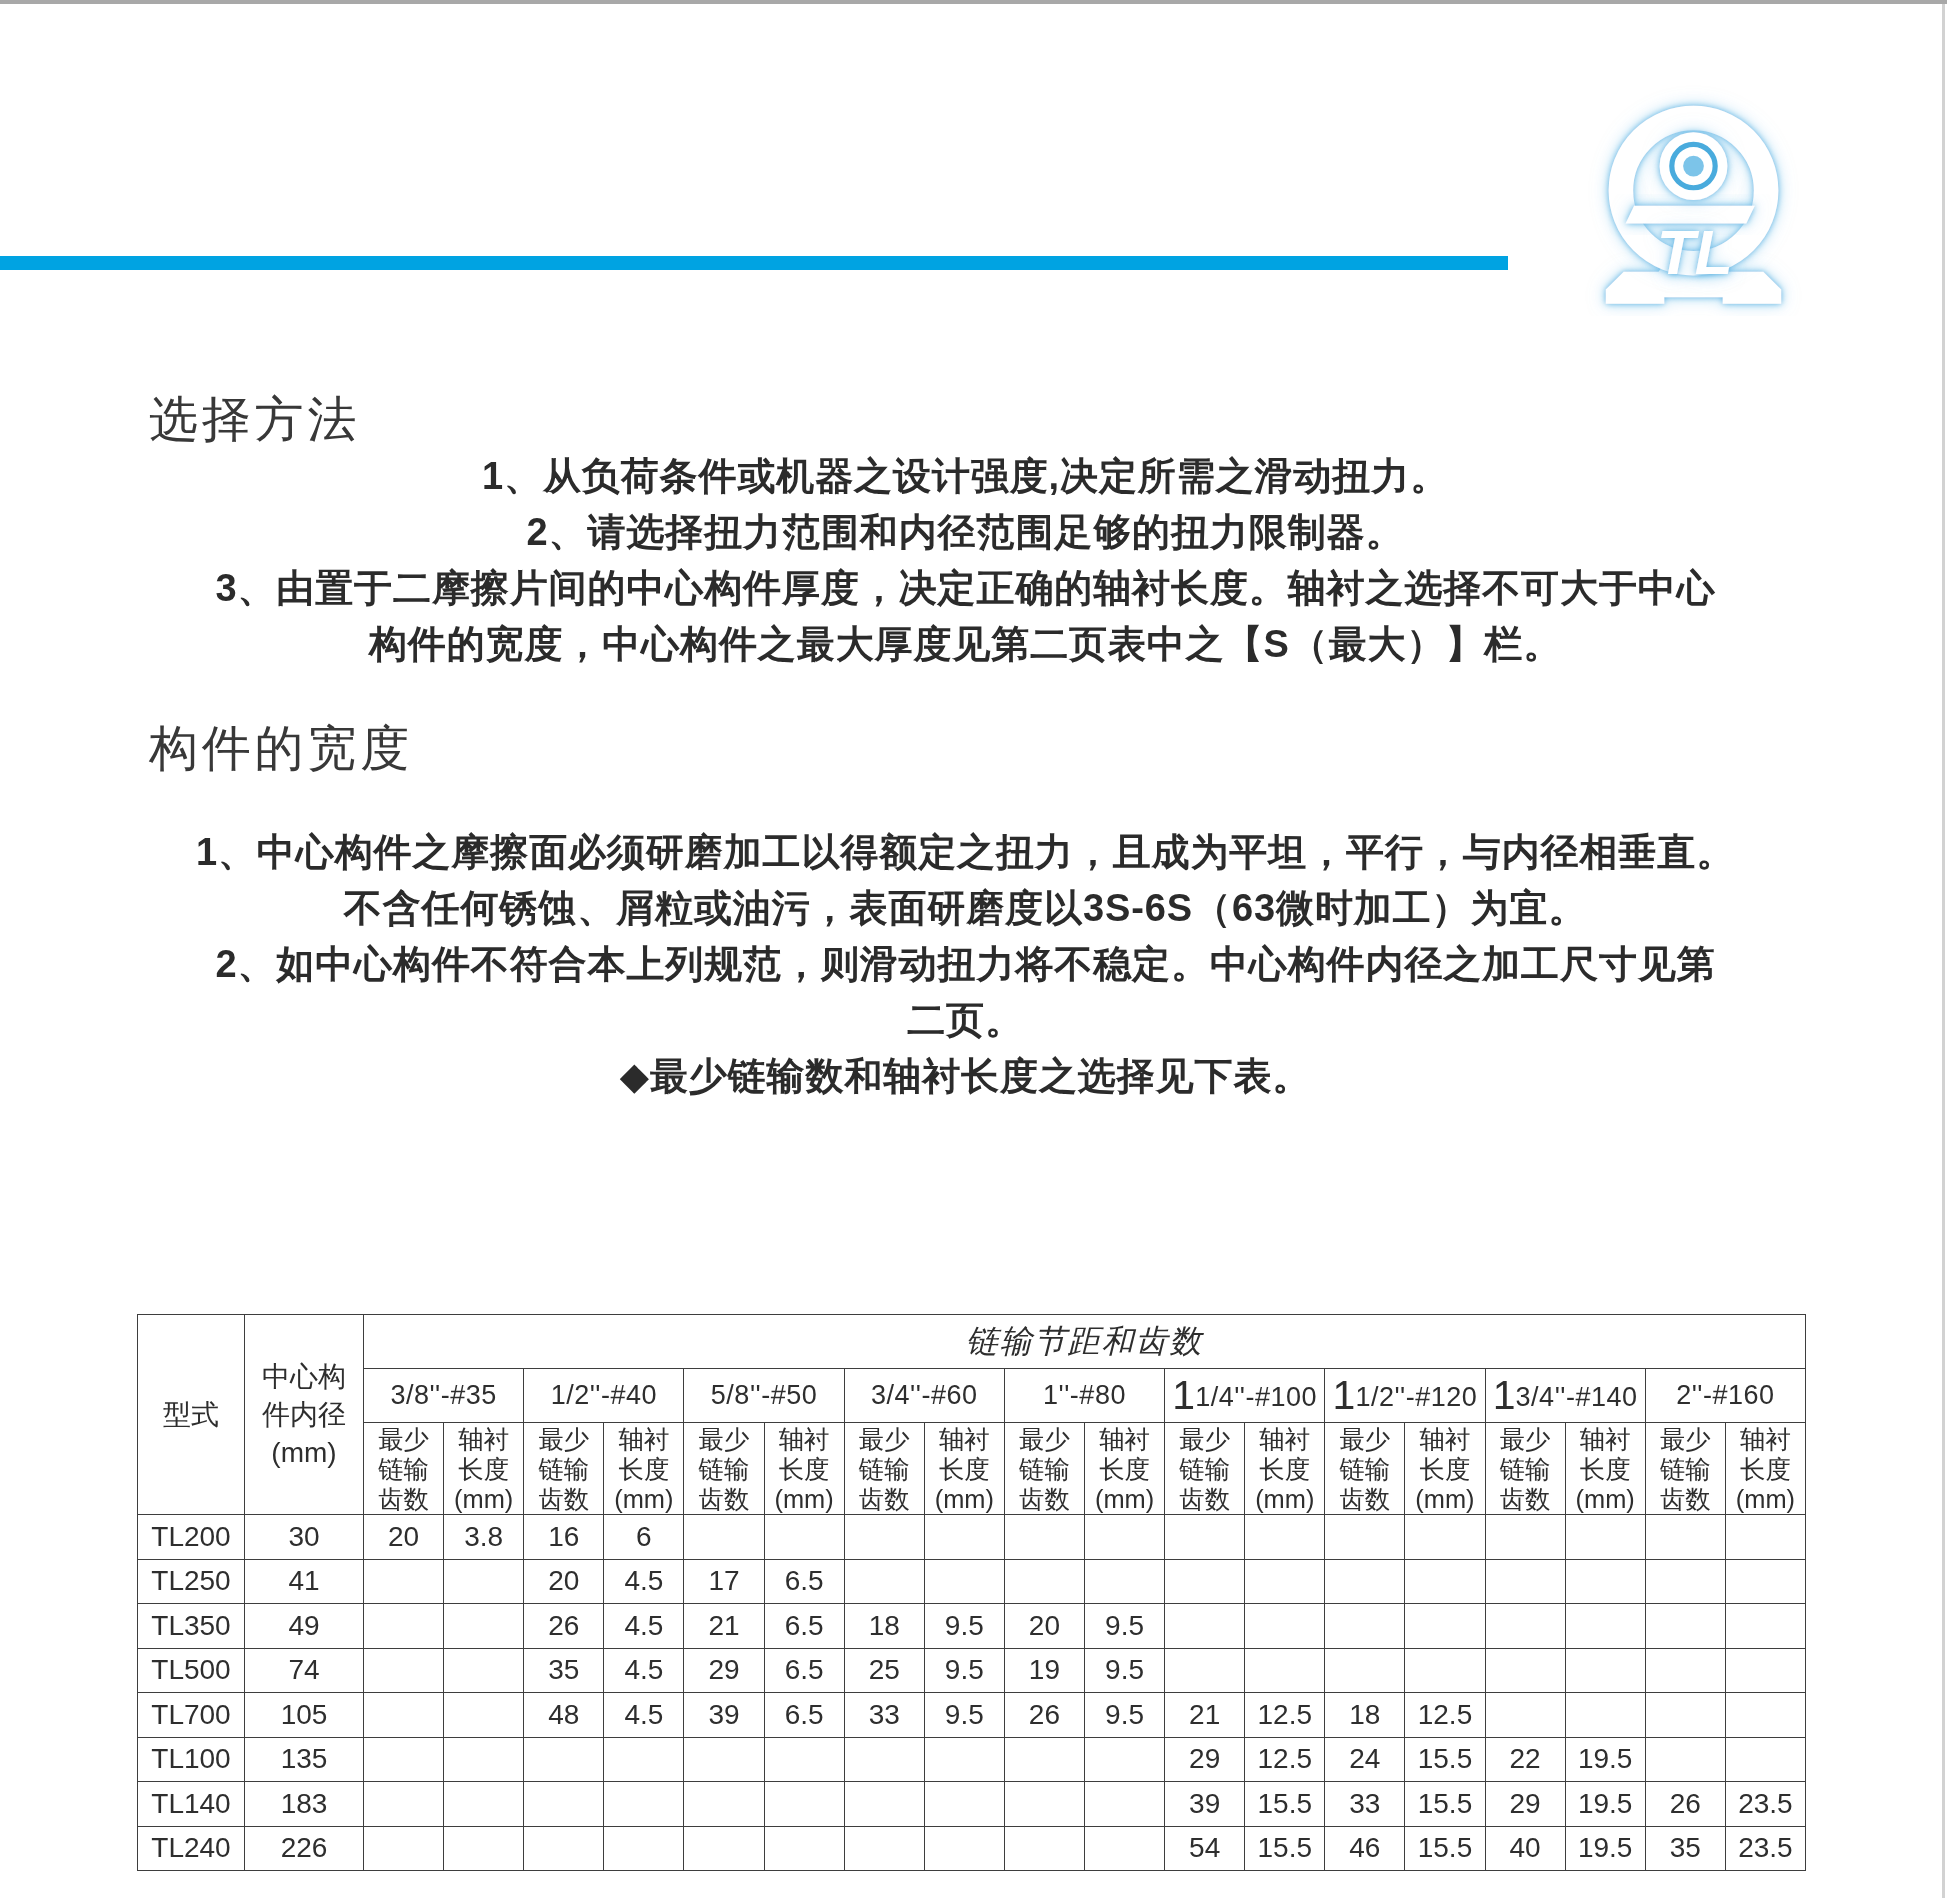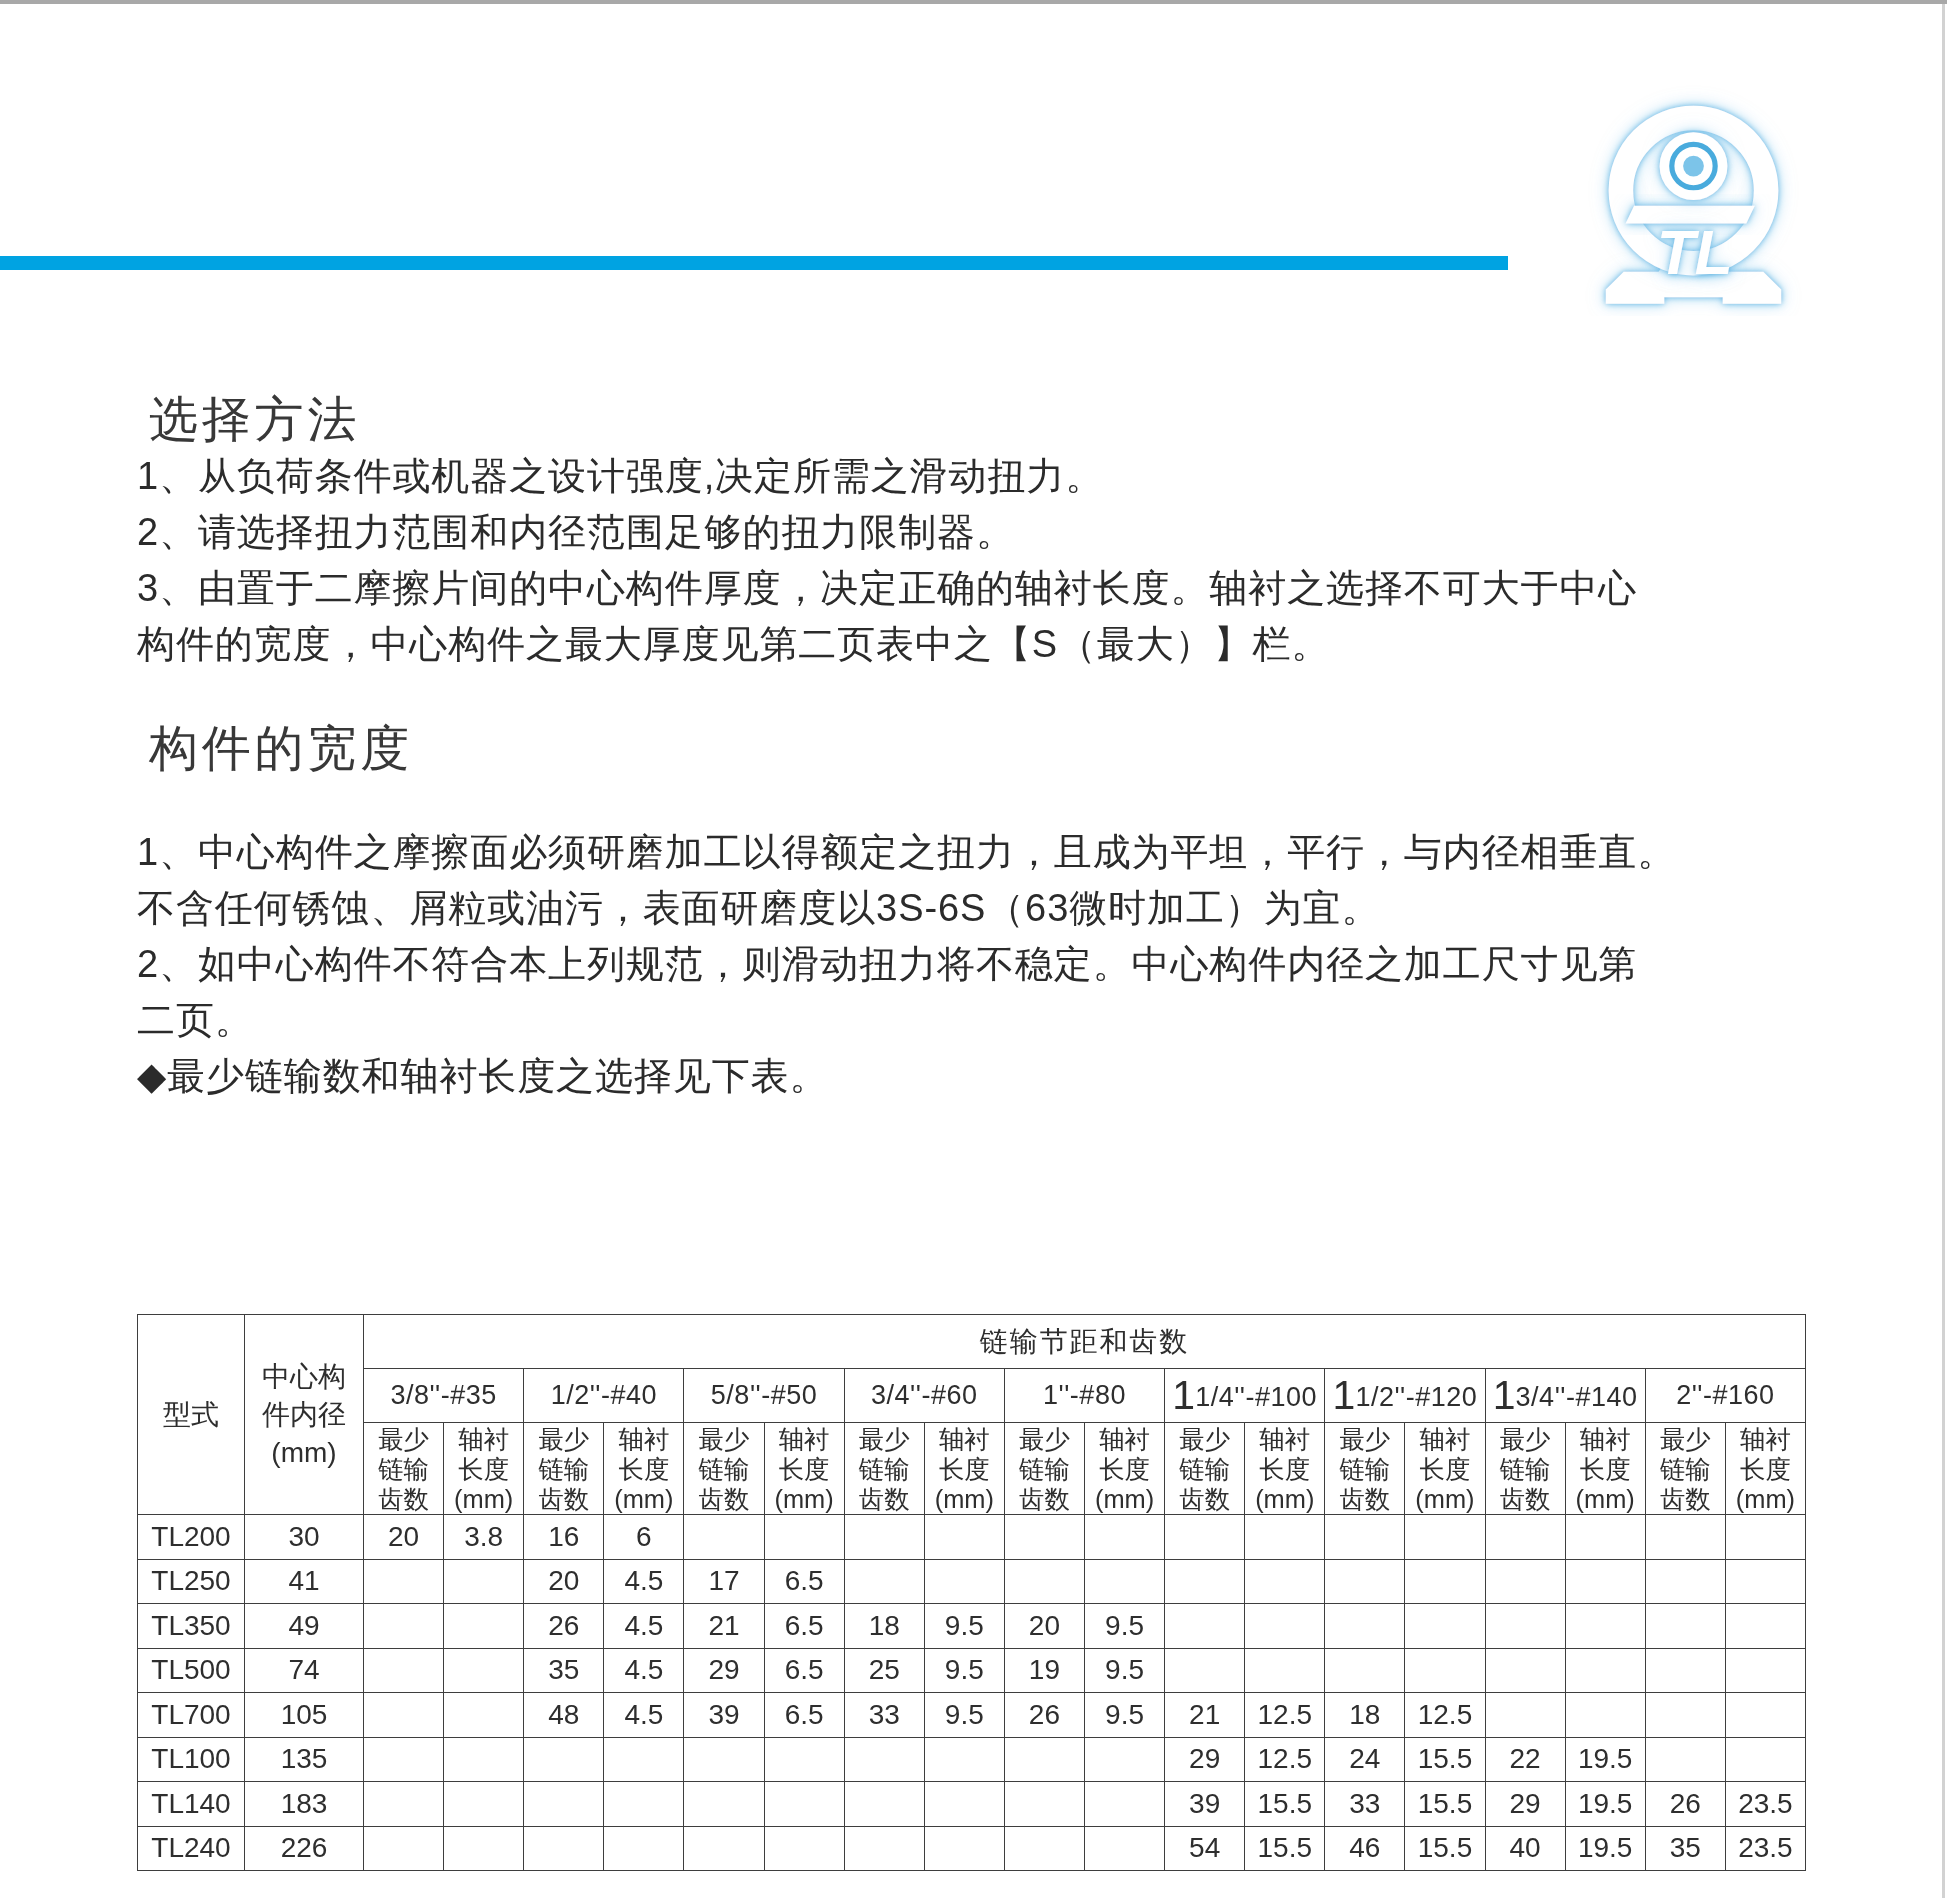"1、从负荷条件或机器之设计强度,决定所需之滑动扭力。" .body-text { font-weight: 400 -> 700; text-align: none -> center }
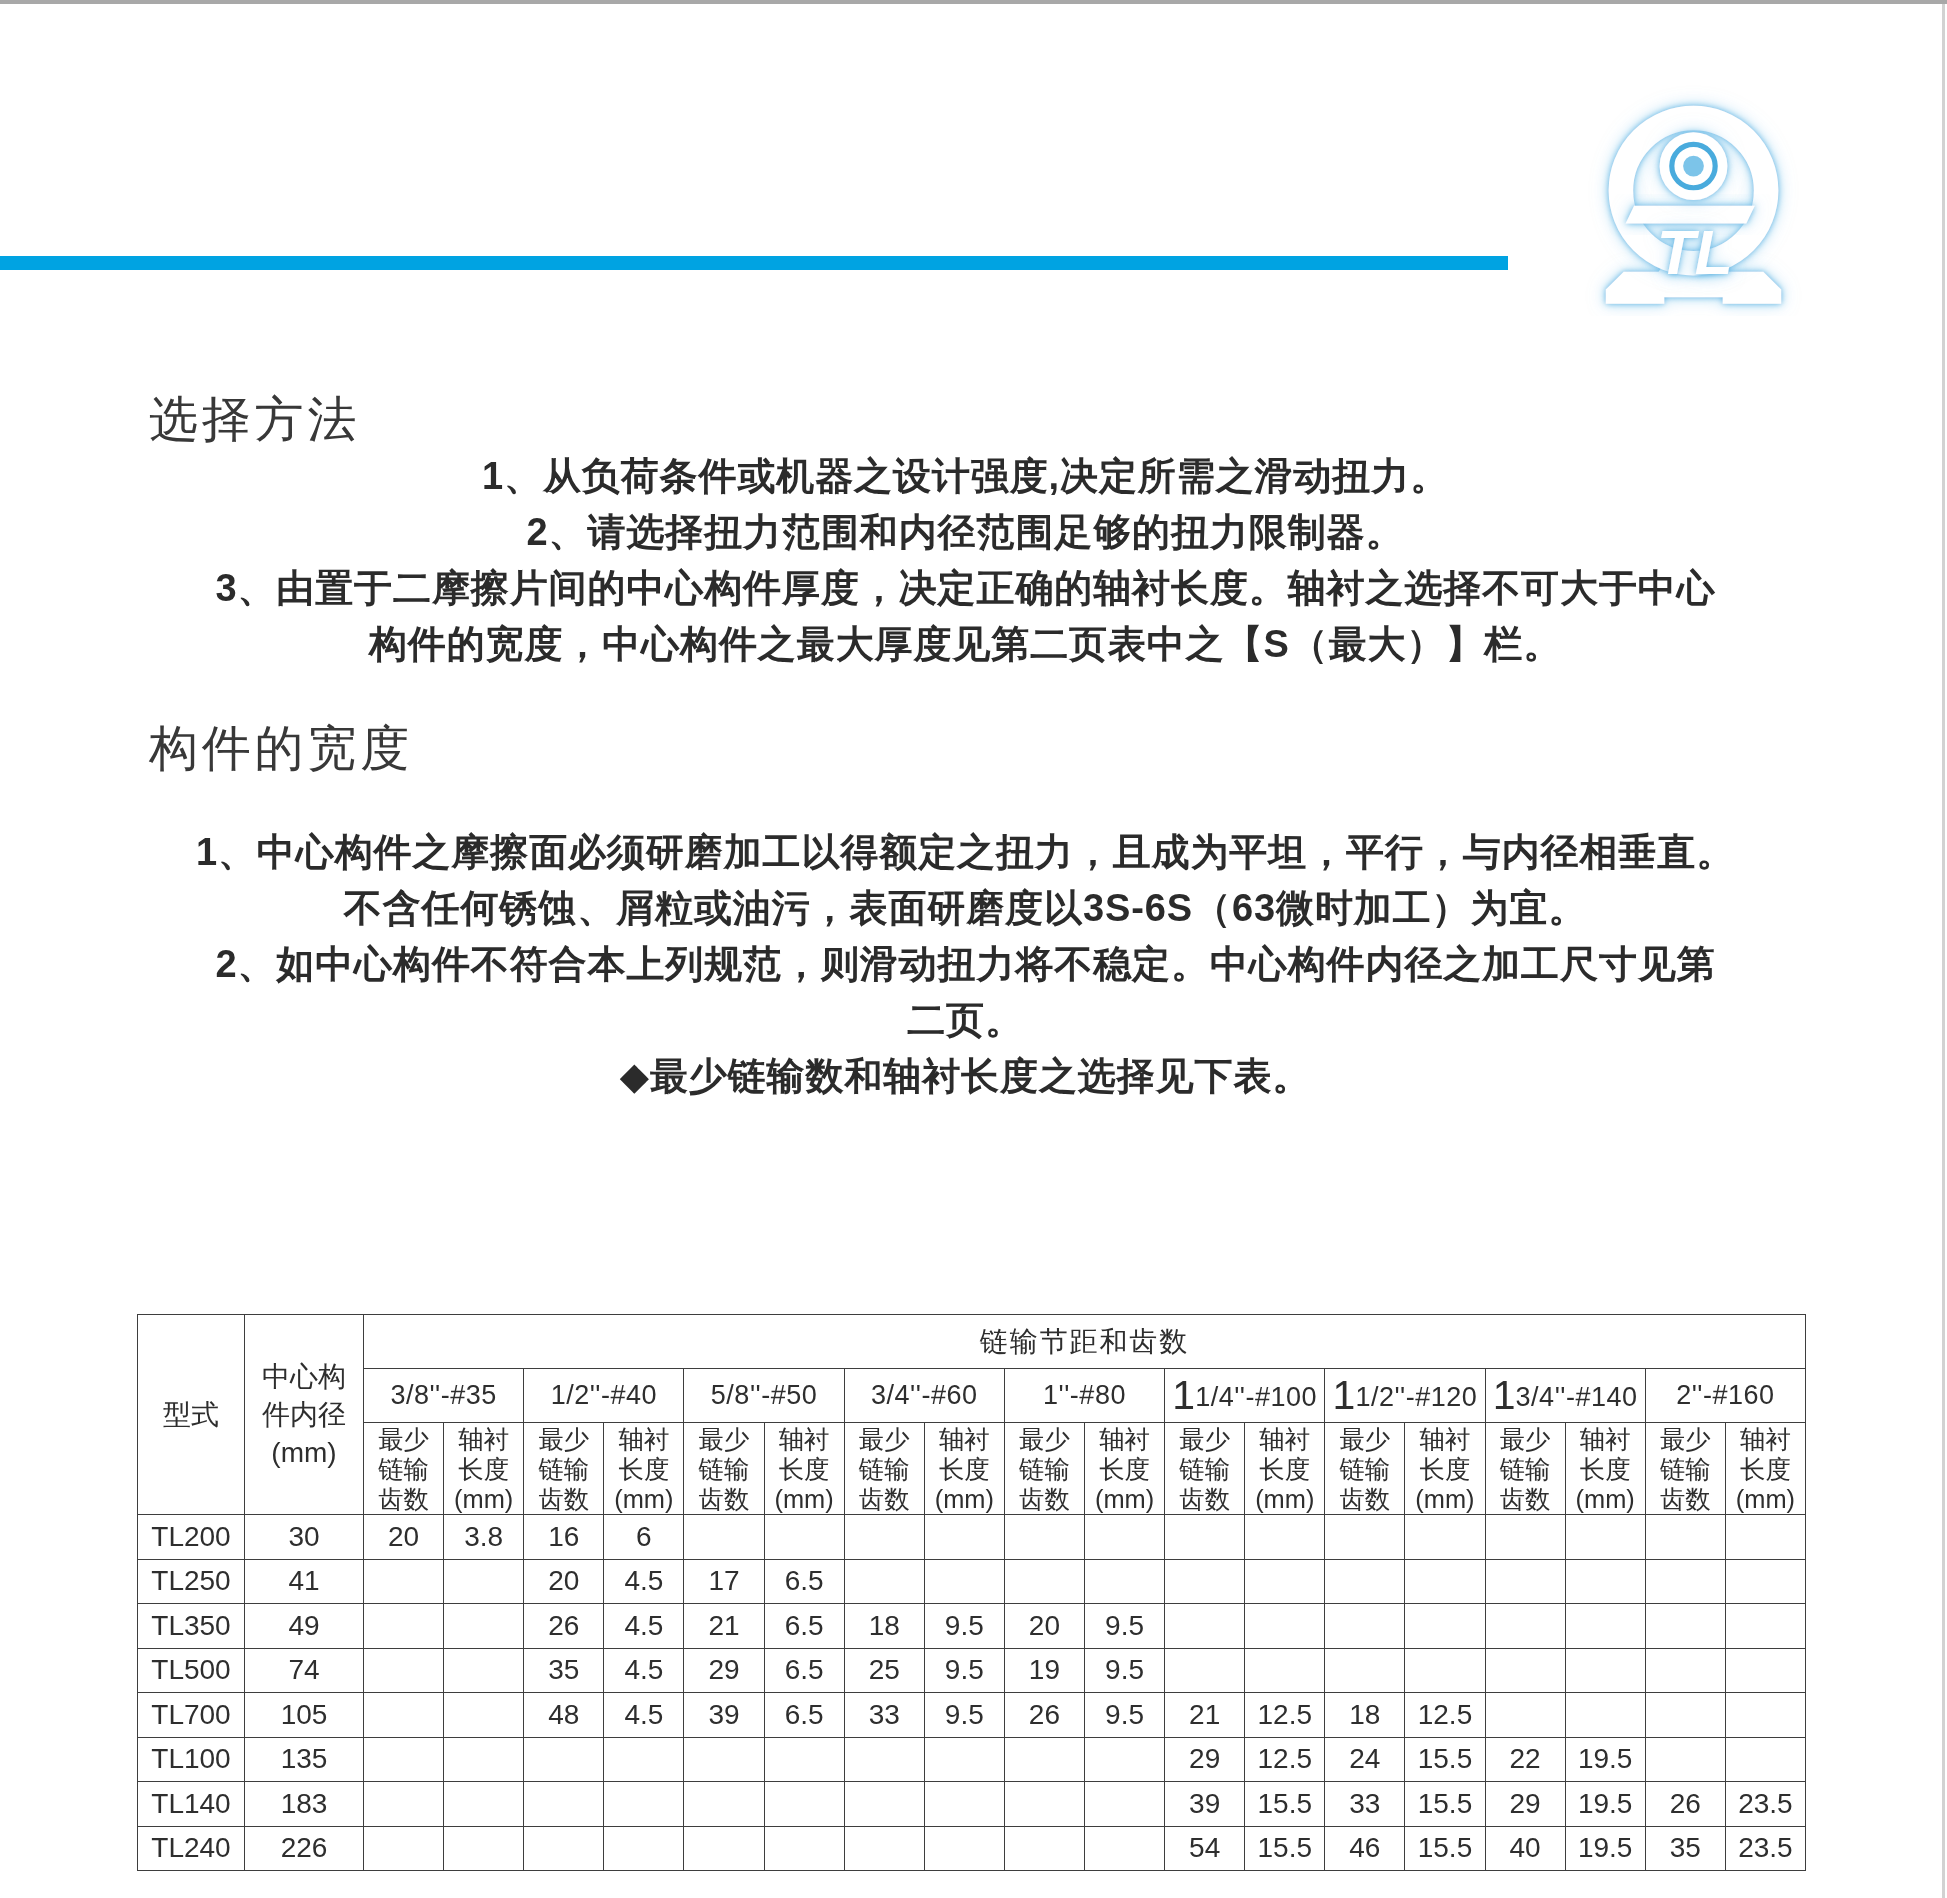"链输节距和齿数" td.span-h { font-size: 28px -> 32px; font-style: none -> italic }
